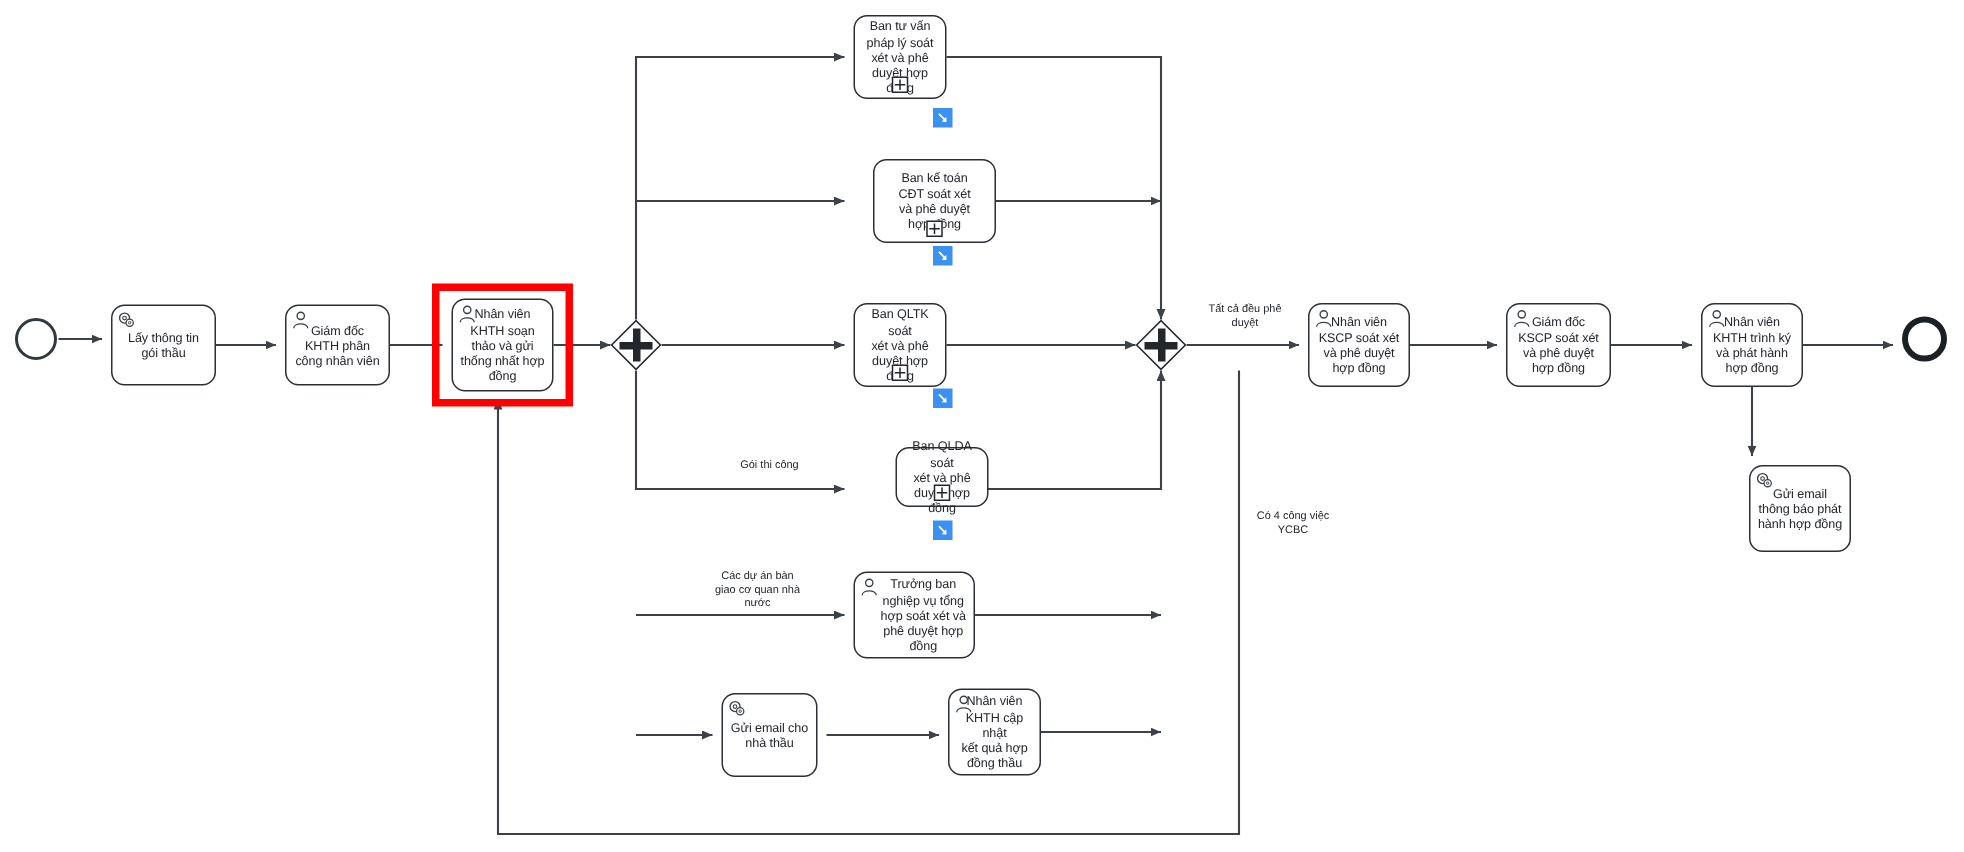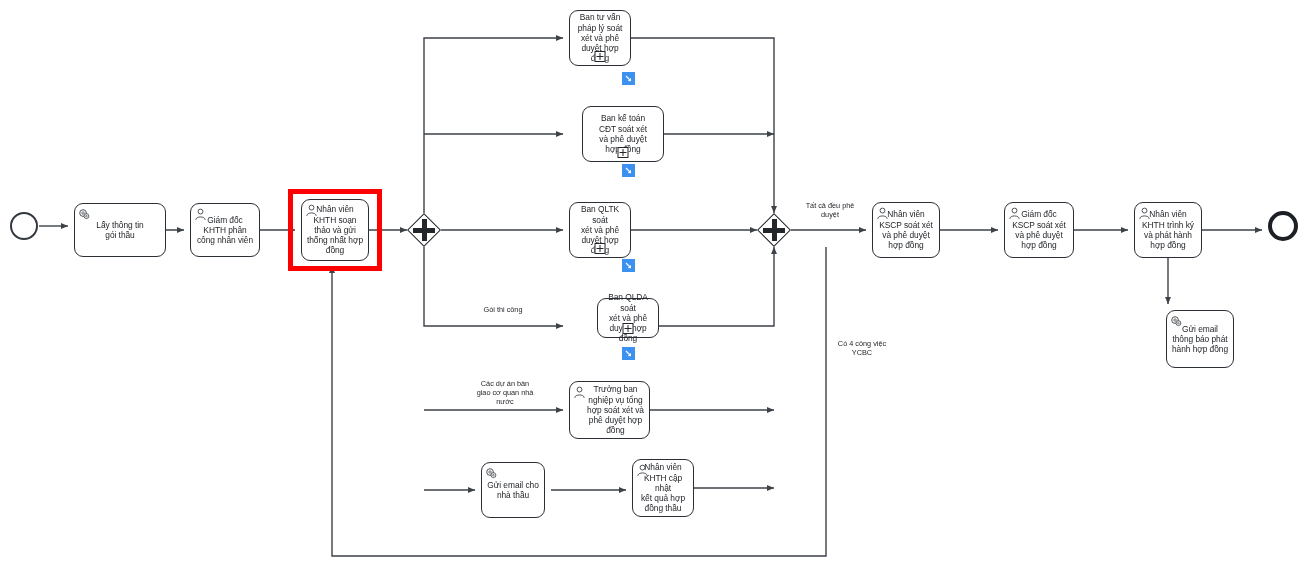"Lấy thông tin" div.task { width: 92px -> 70px }
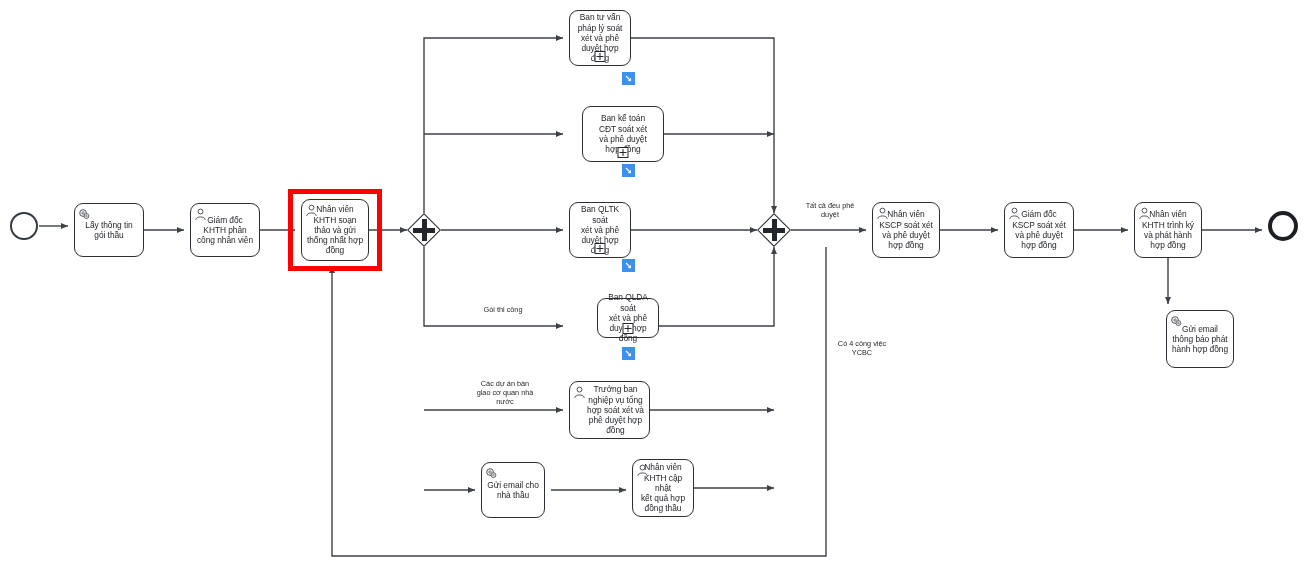"Gói thi công" div.flow-label { left: 463px -> 473px }
